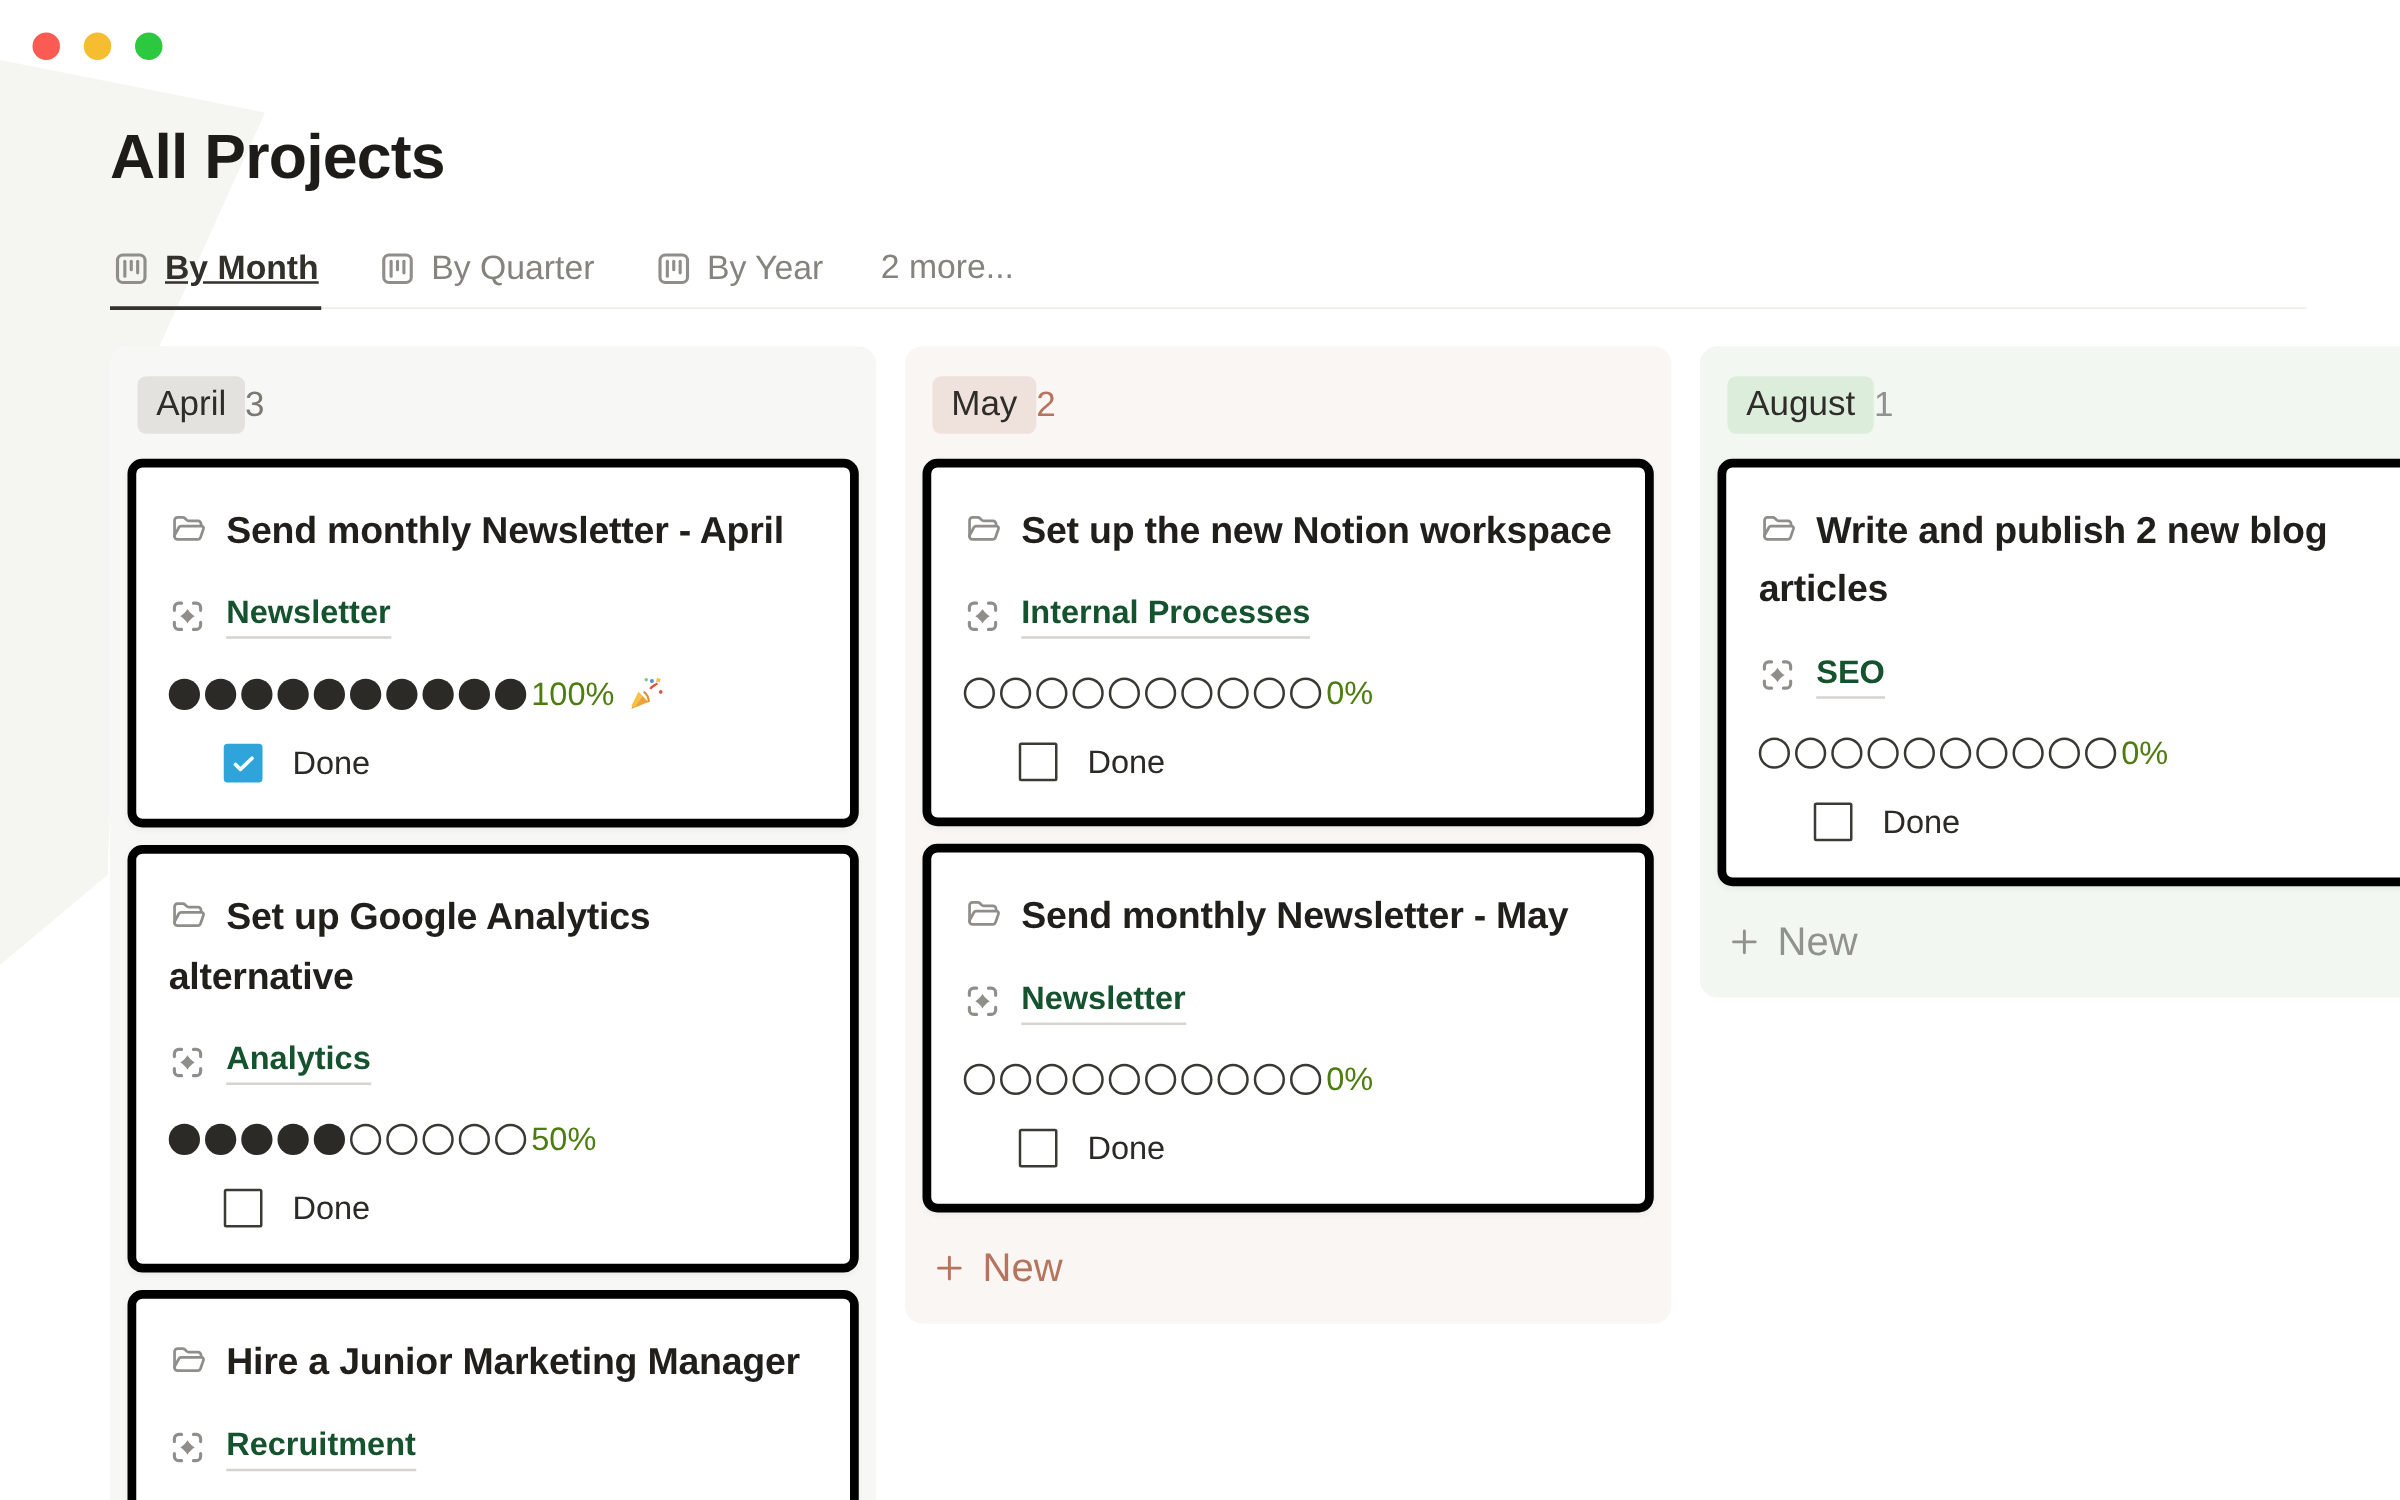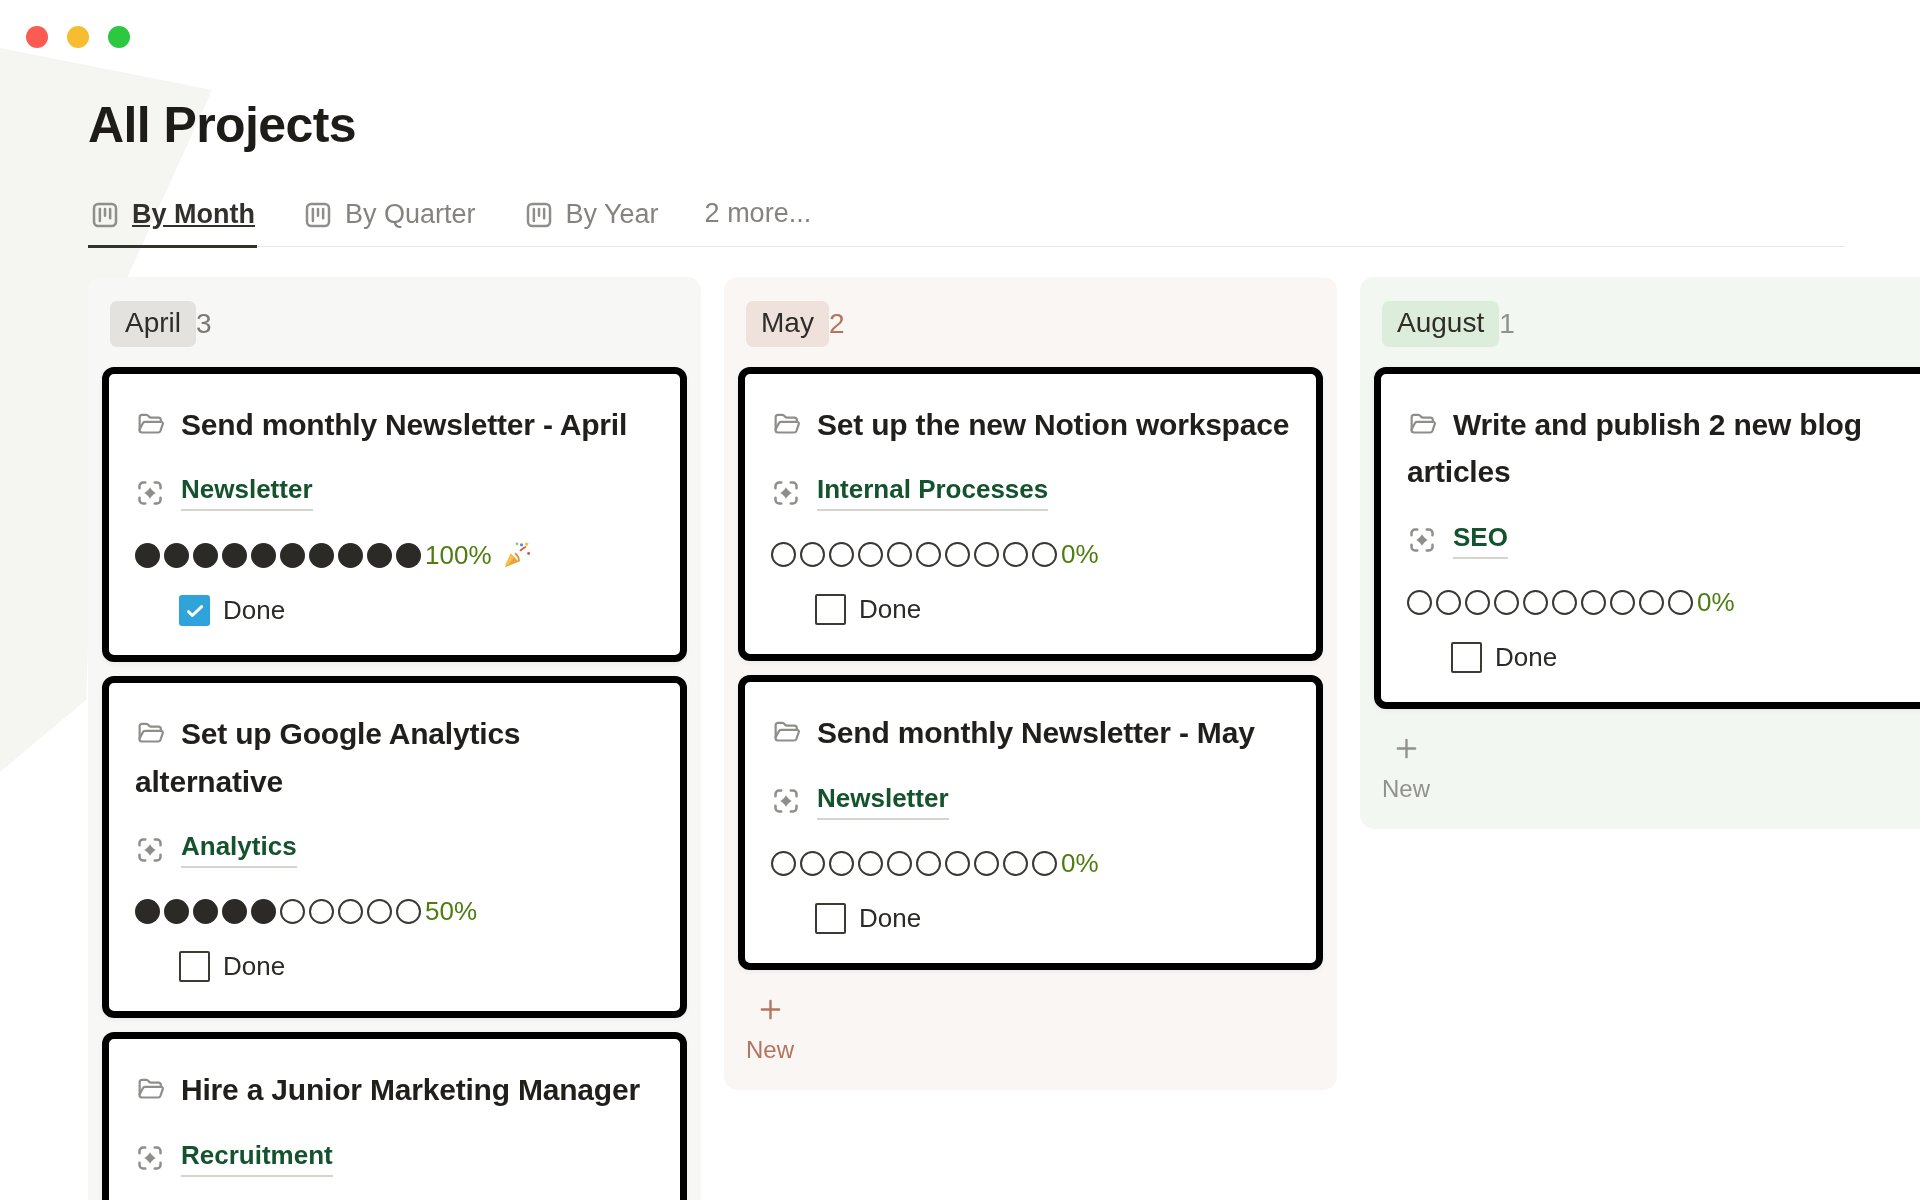"Done" .done-row { gap: 13px -> 24px }
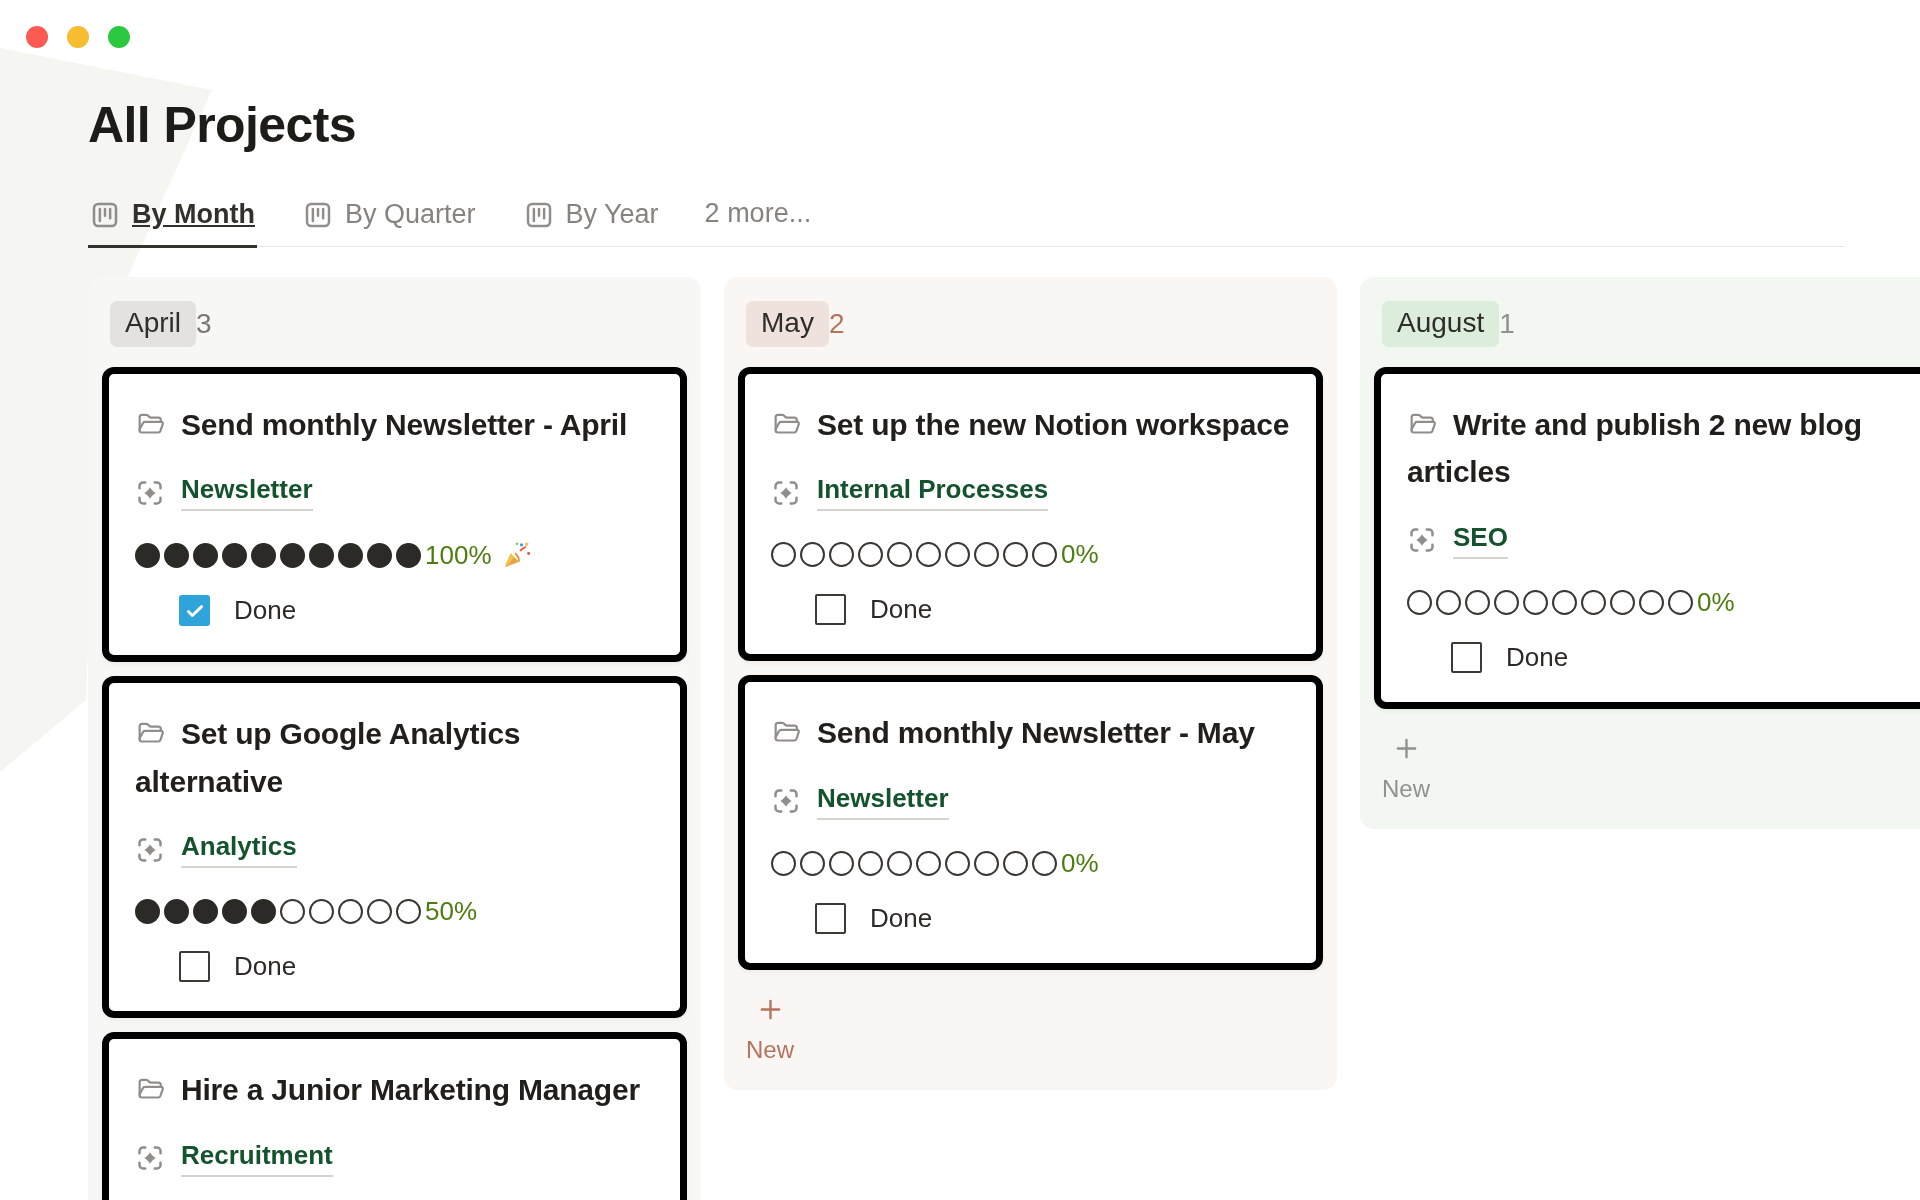"New" .new-btn { flex-direction: column -> none; font-size: 24px -> 32px }
